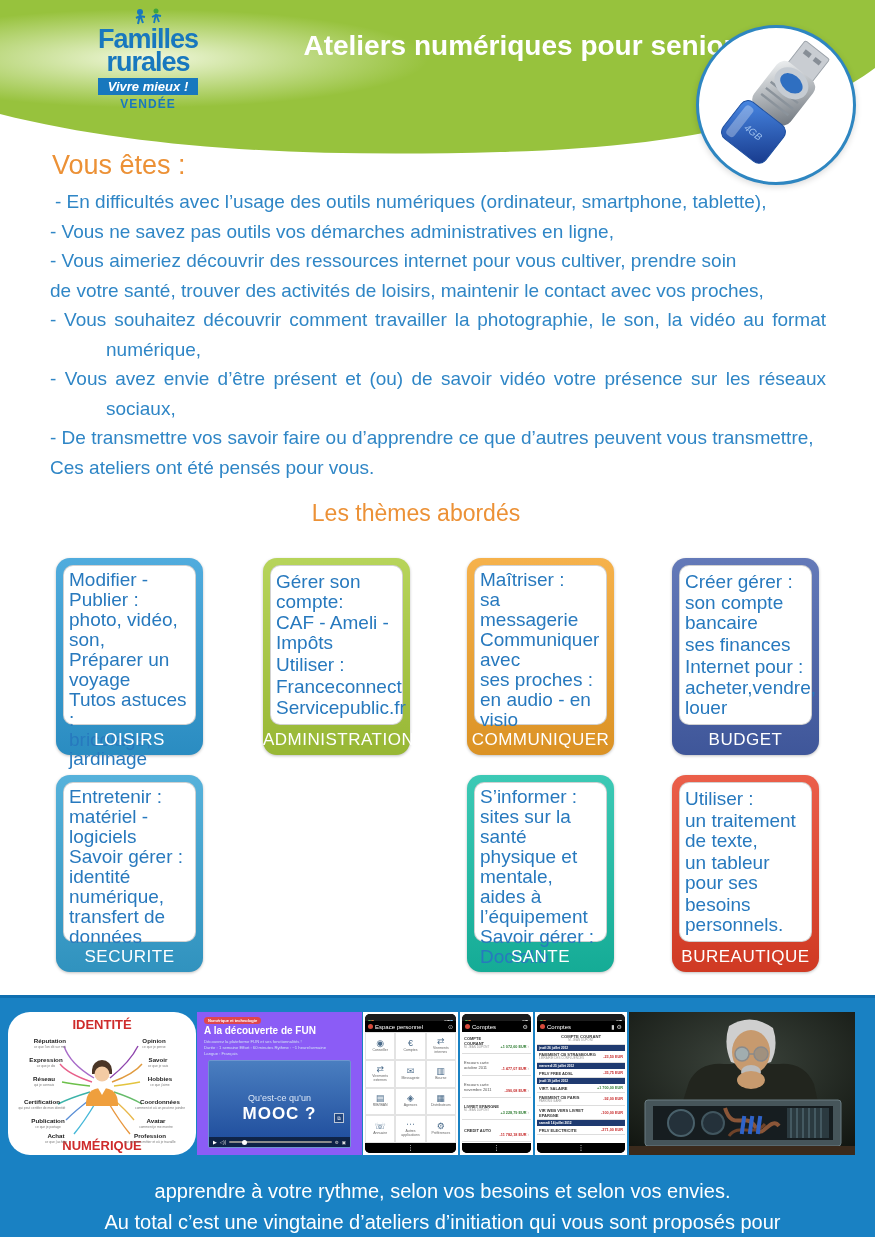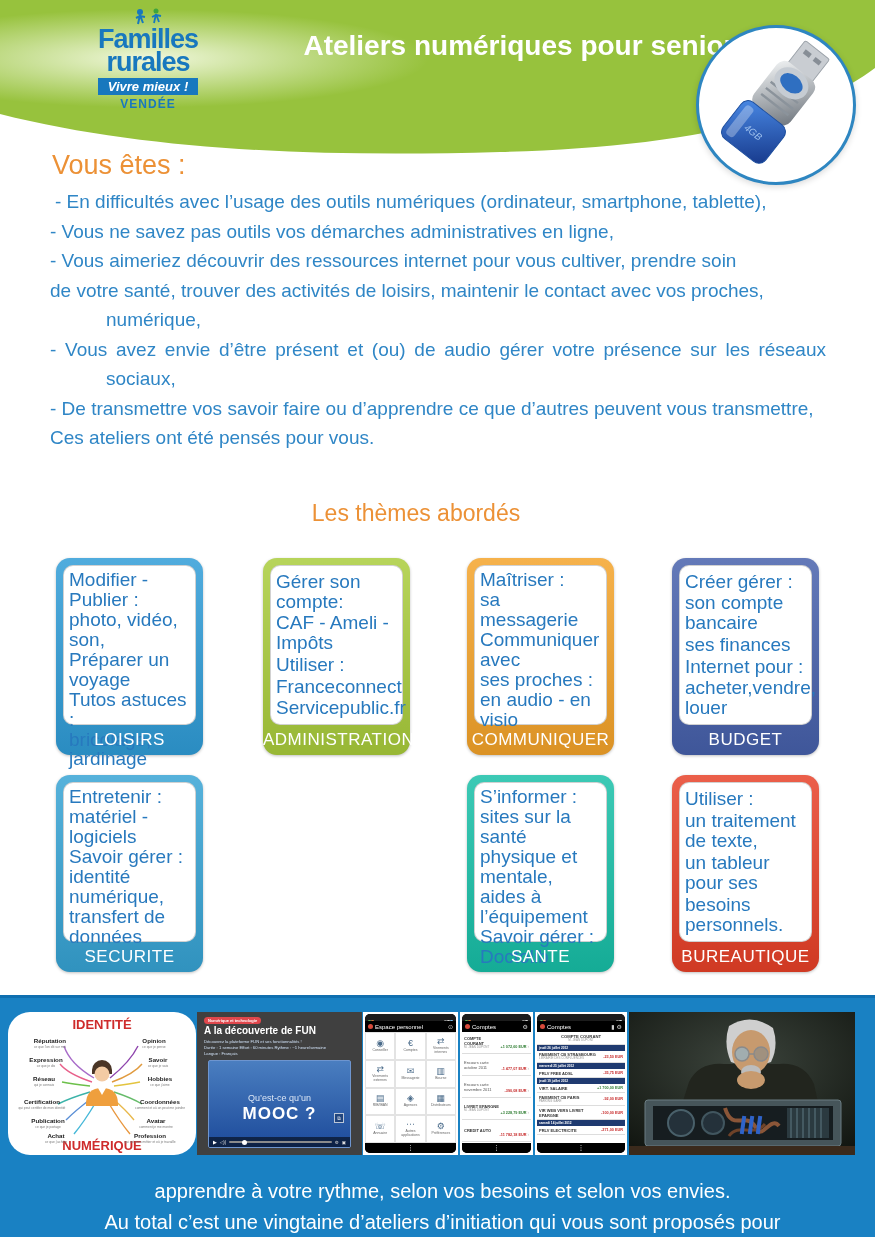"- Vous souhaitez découvrir comment" div.intro-line { html: none -> <div>- Vous souhaitez découvrir comment travailler la photographie, le son, la vidéo au format</div> }
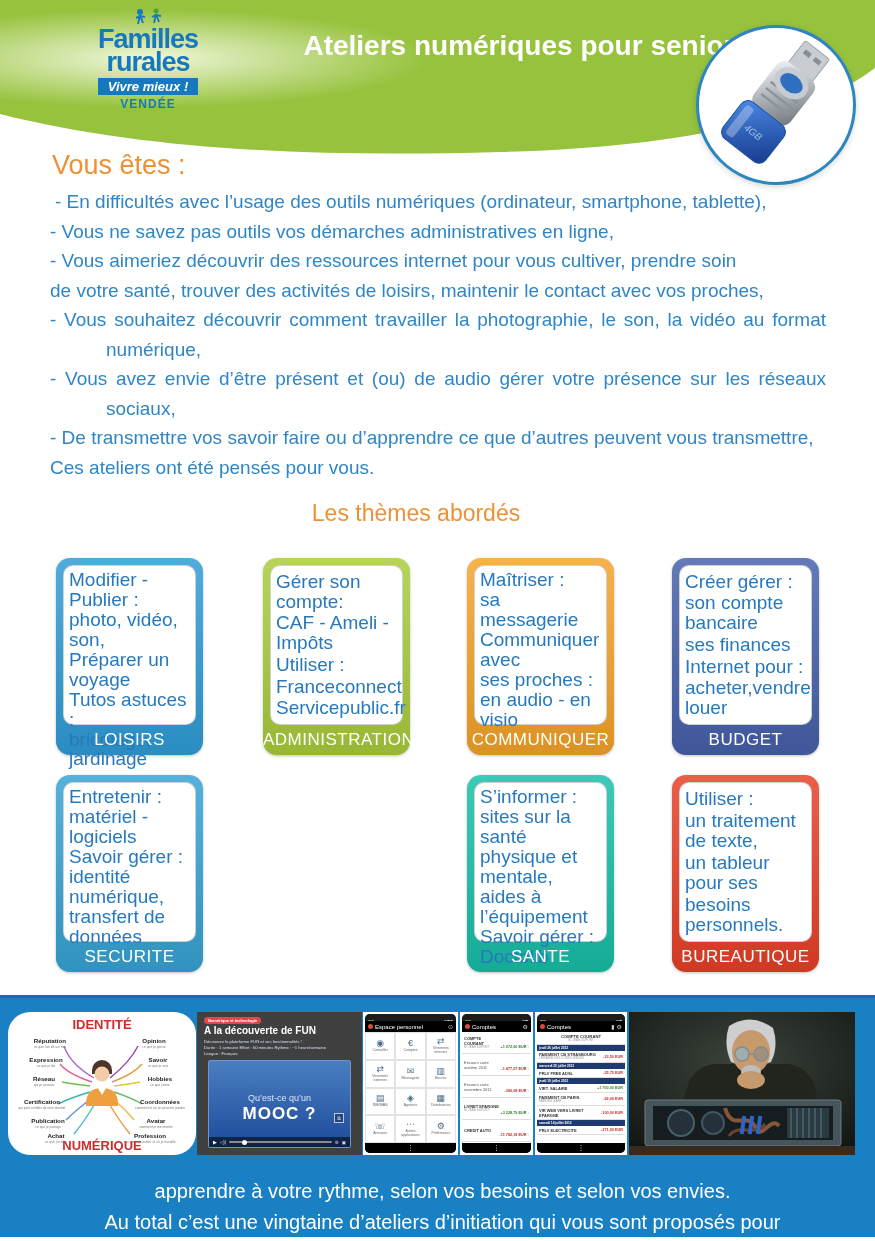"- Vous avez envie d’être" div.intro-line { text: audio gérer -> savoir vidéo }
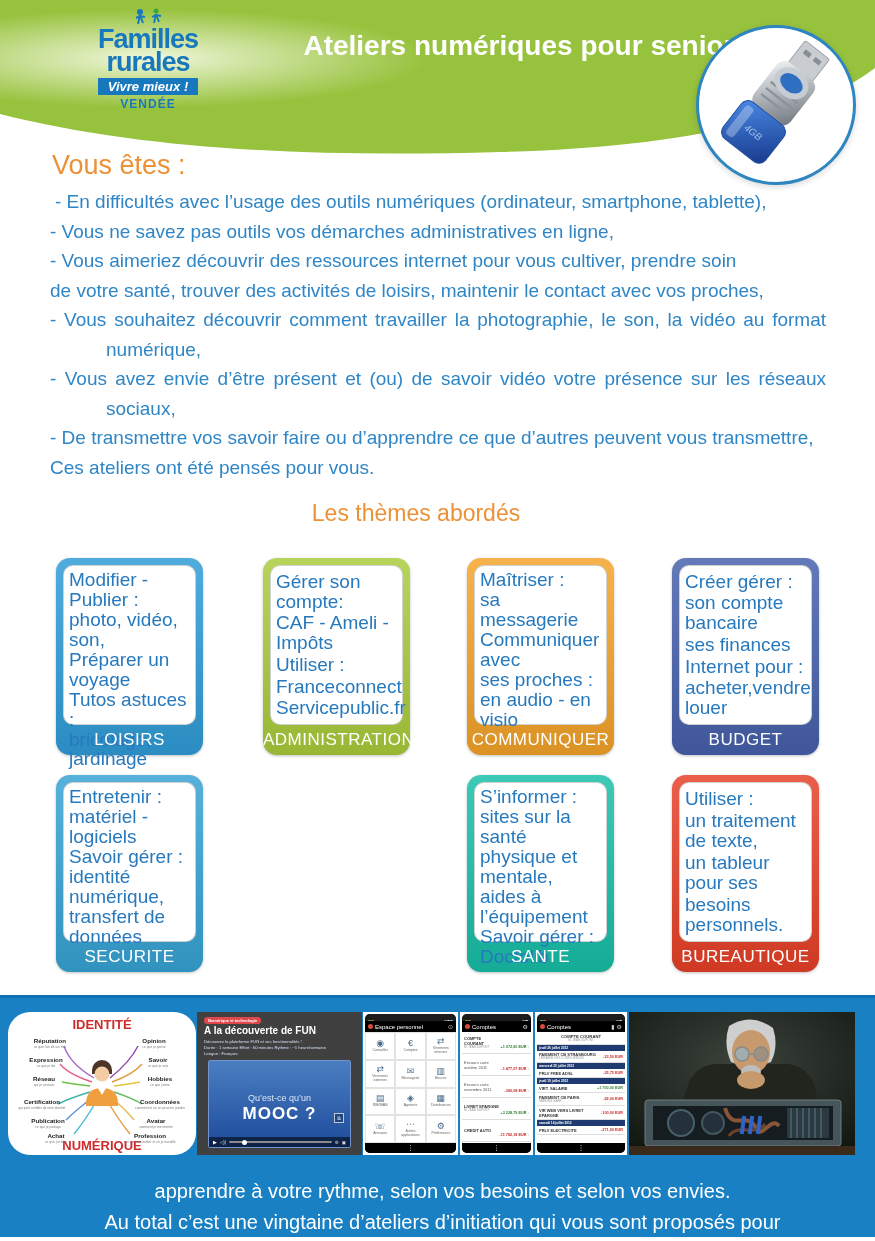"A la découverte de FUN" .t2 { background: #404040 -> #8b5cf6 }
